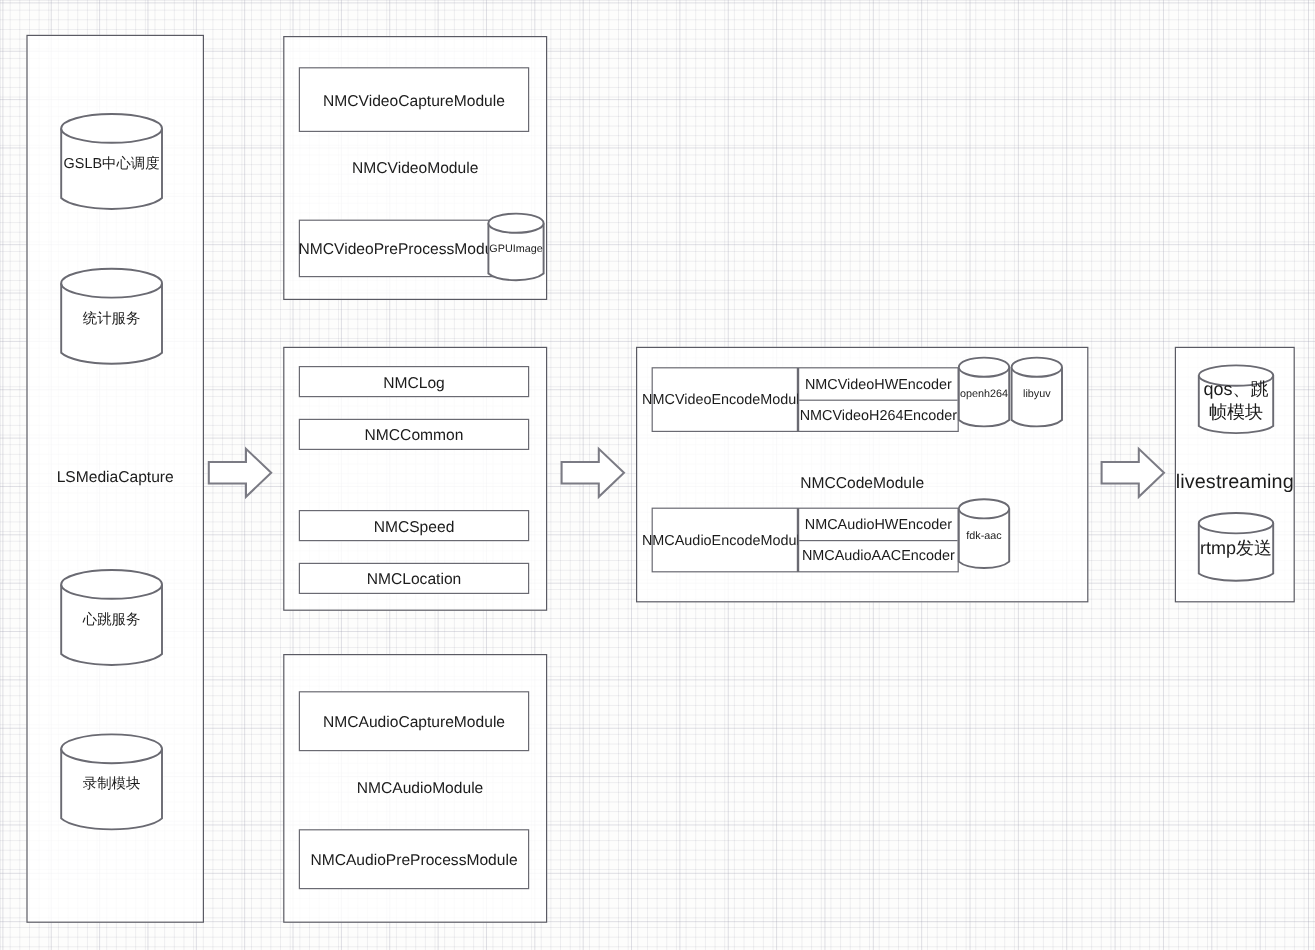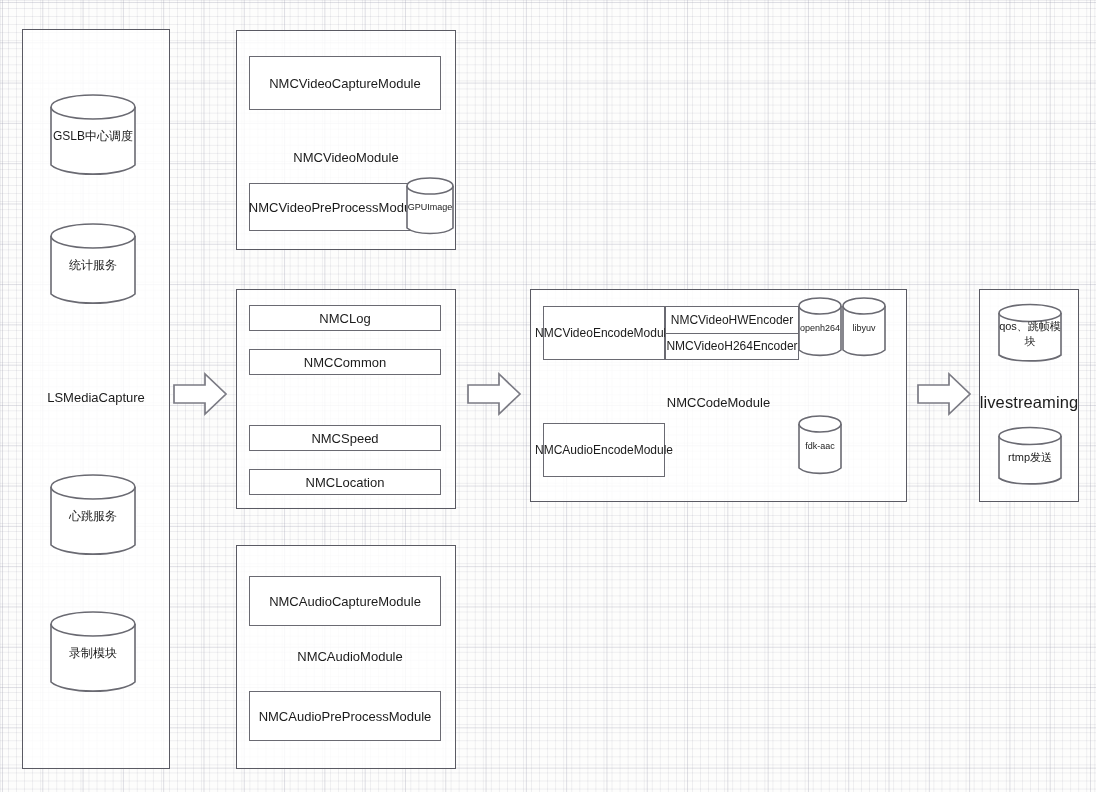"NMCVideoModule" div.abs { top: 148px -> 130px }
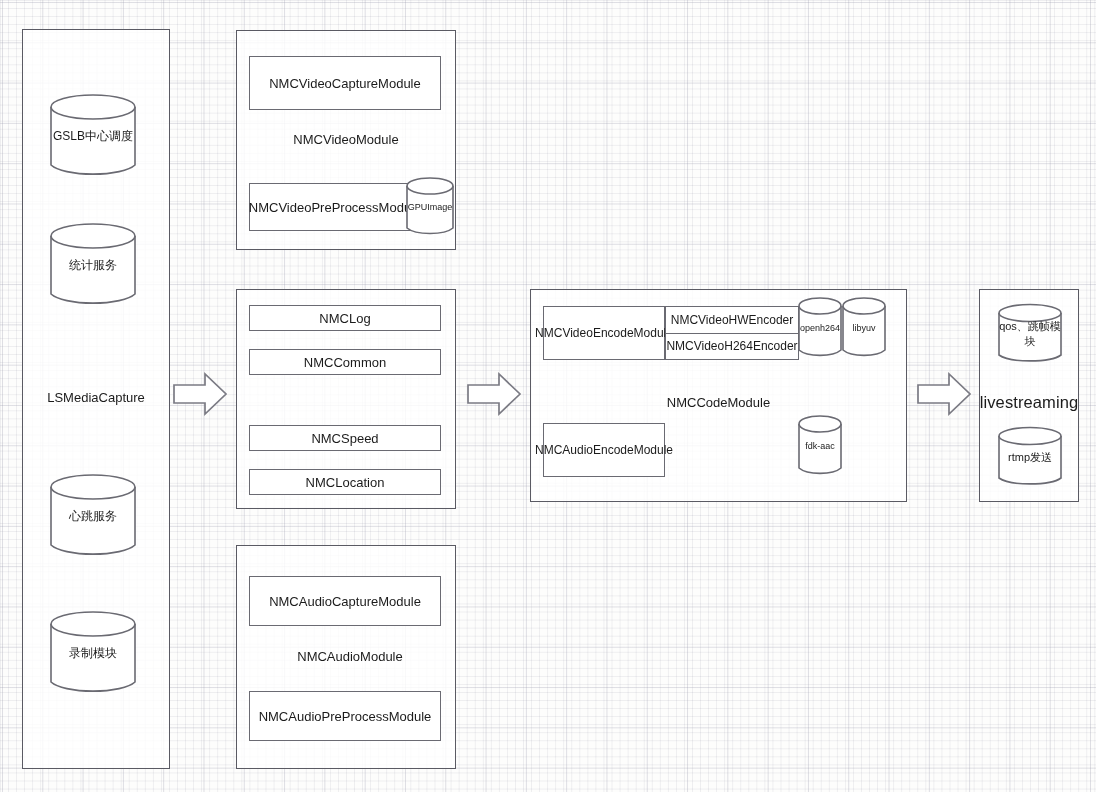"qos、跳帧模块" .t11 { font-size: 11px -> 15px }
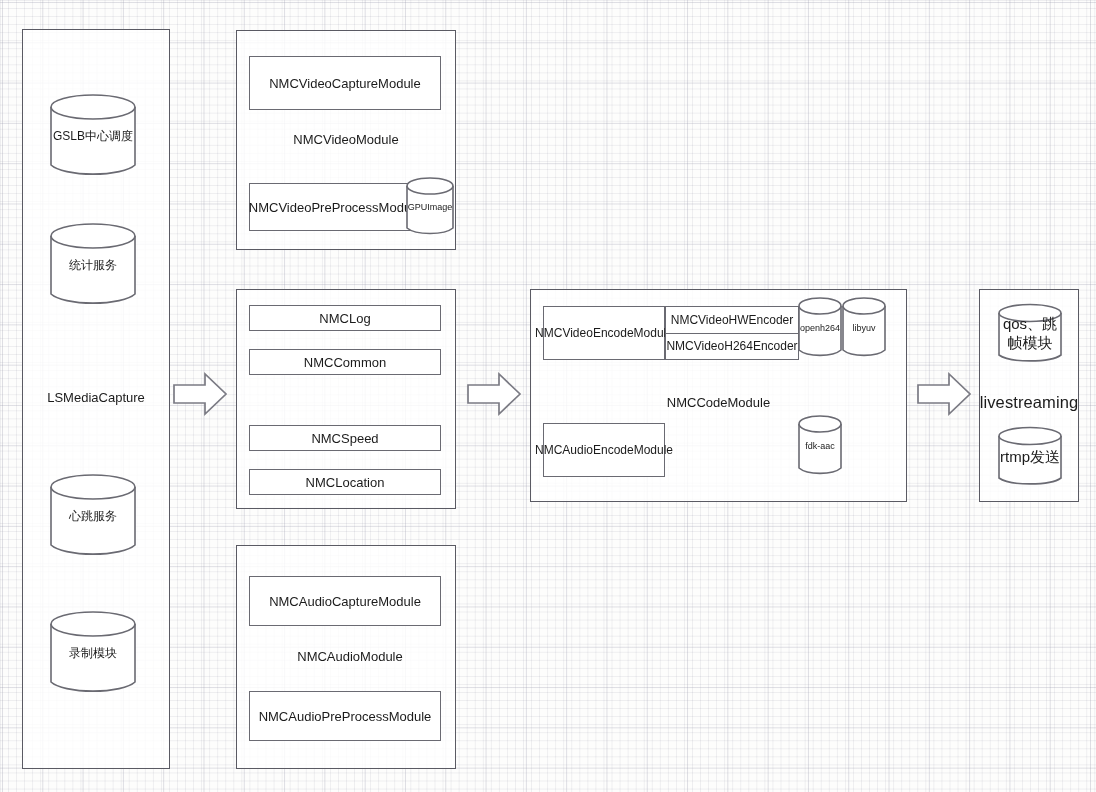"NMCAudioHWEncoder" div.splitbox { html: none -> <div> <div>NMCAudioHWEncoder</div> <div>NMCAudioAACEncoder</div> </div> }
